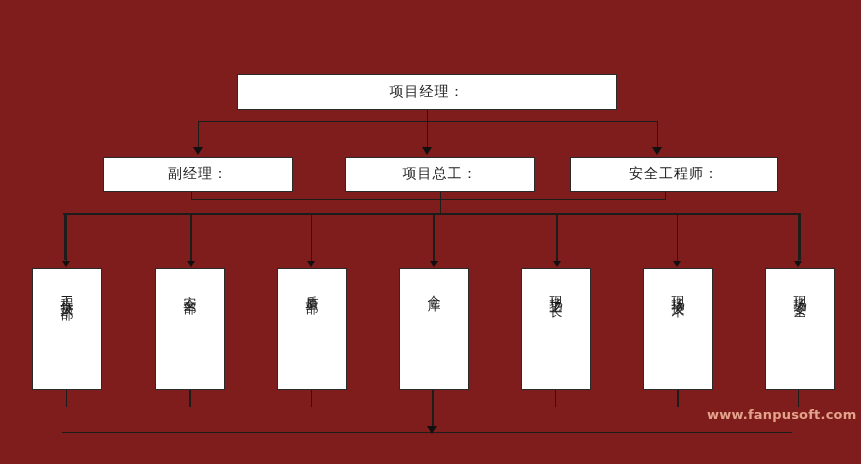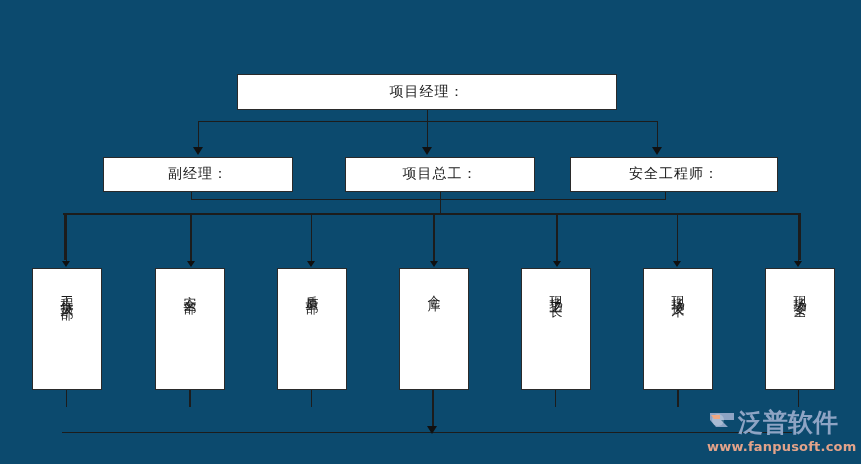"项目经理：" #canvas { background: #0c4a6e -> #7f1d1d }
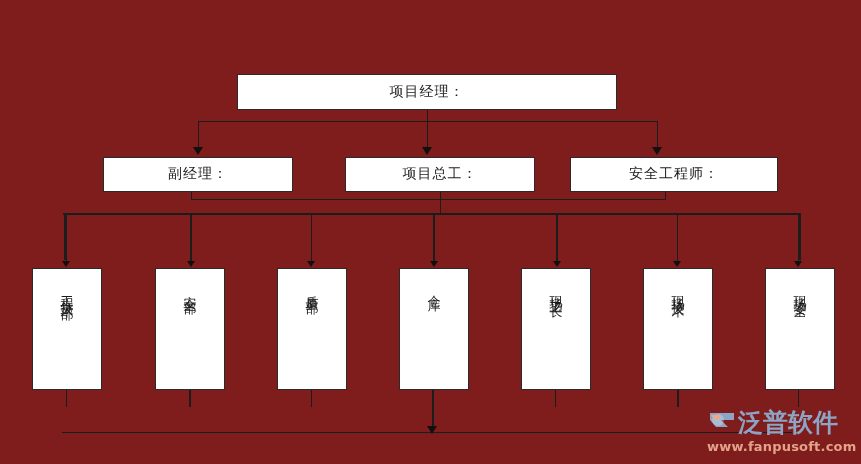"泛普软件" div.wm-row { html: <div> <span> <svg> <path></path> <circle></circle> <path></path> </svg> </span> <span>泛普软件</span> </div> -> none }
